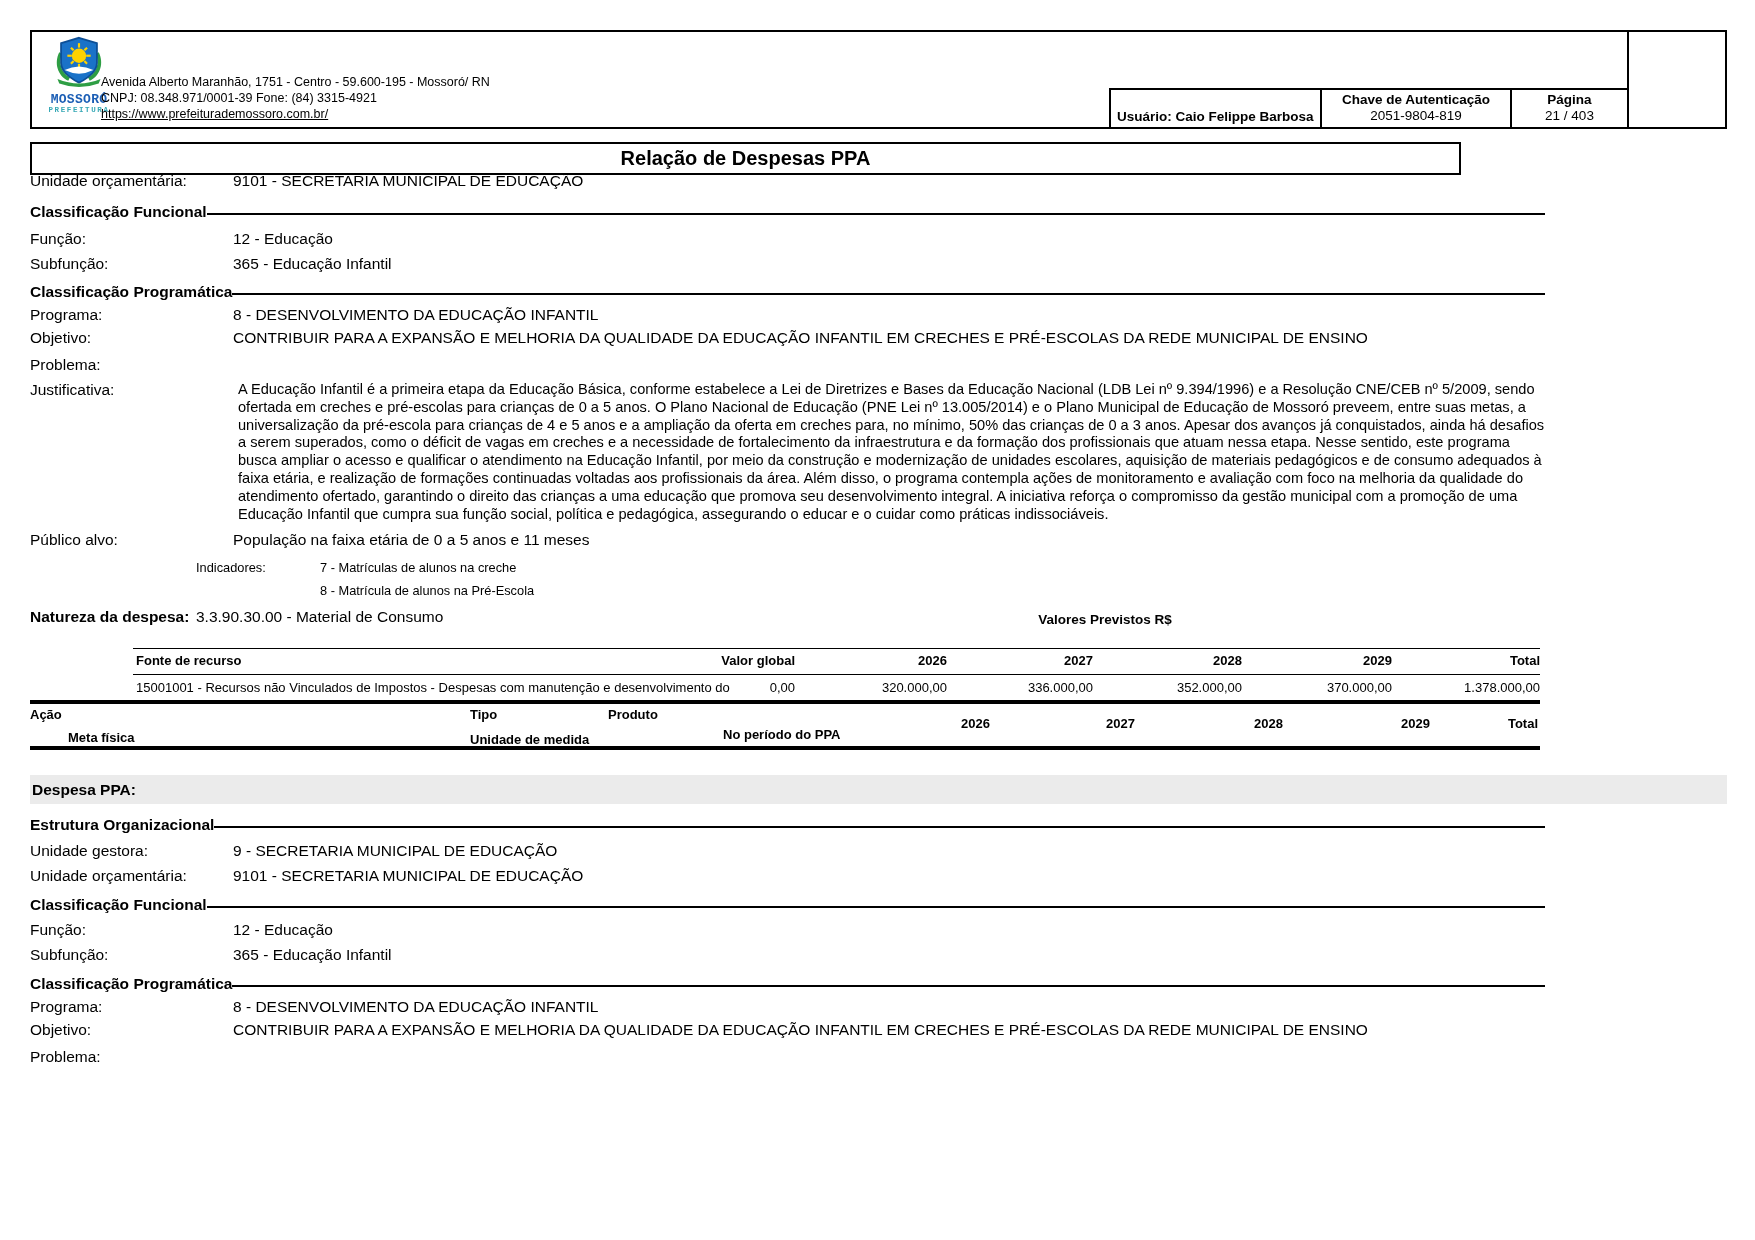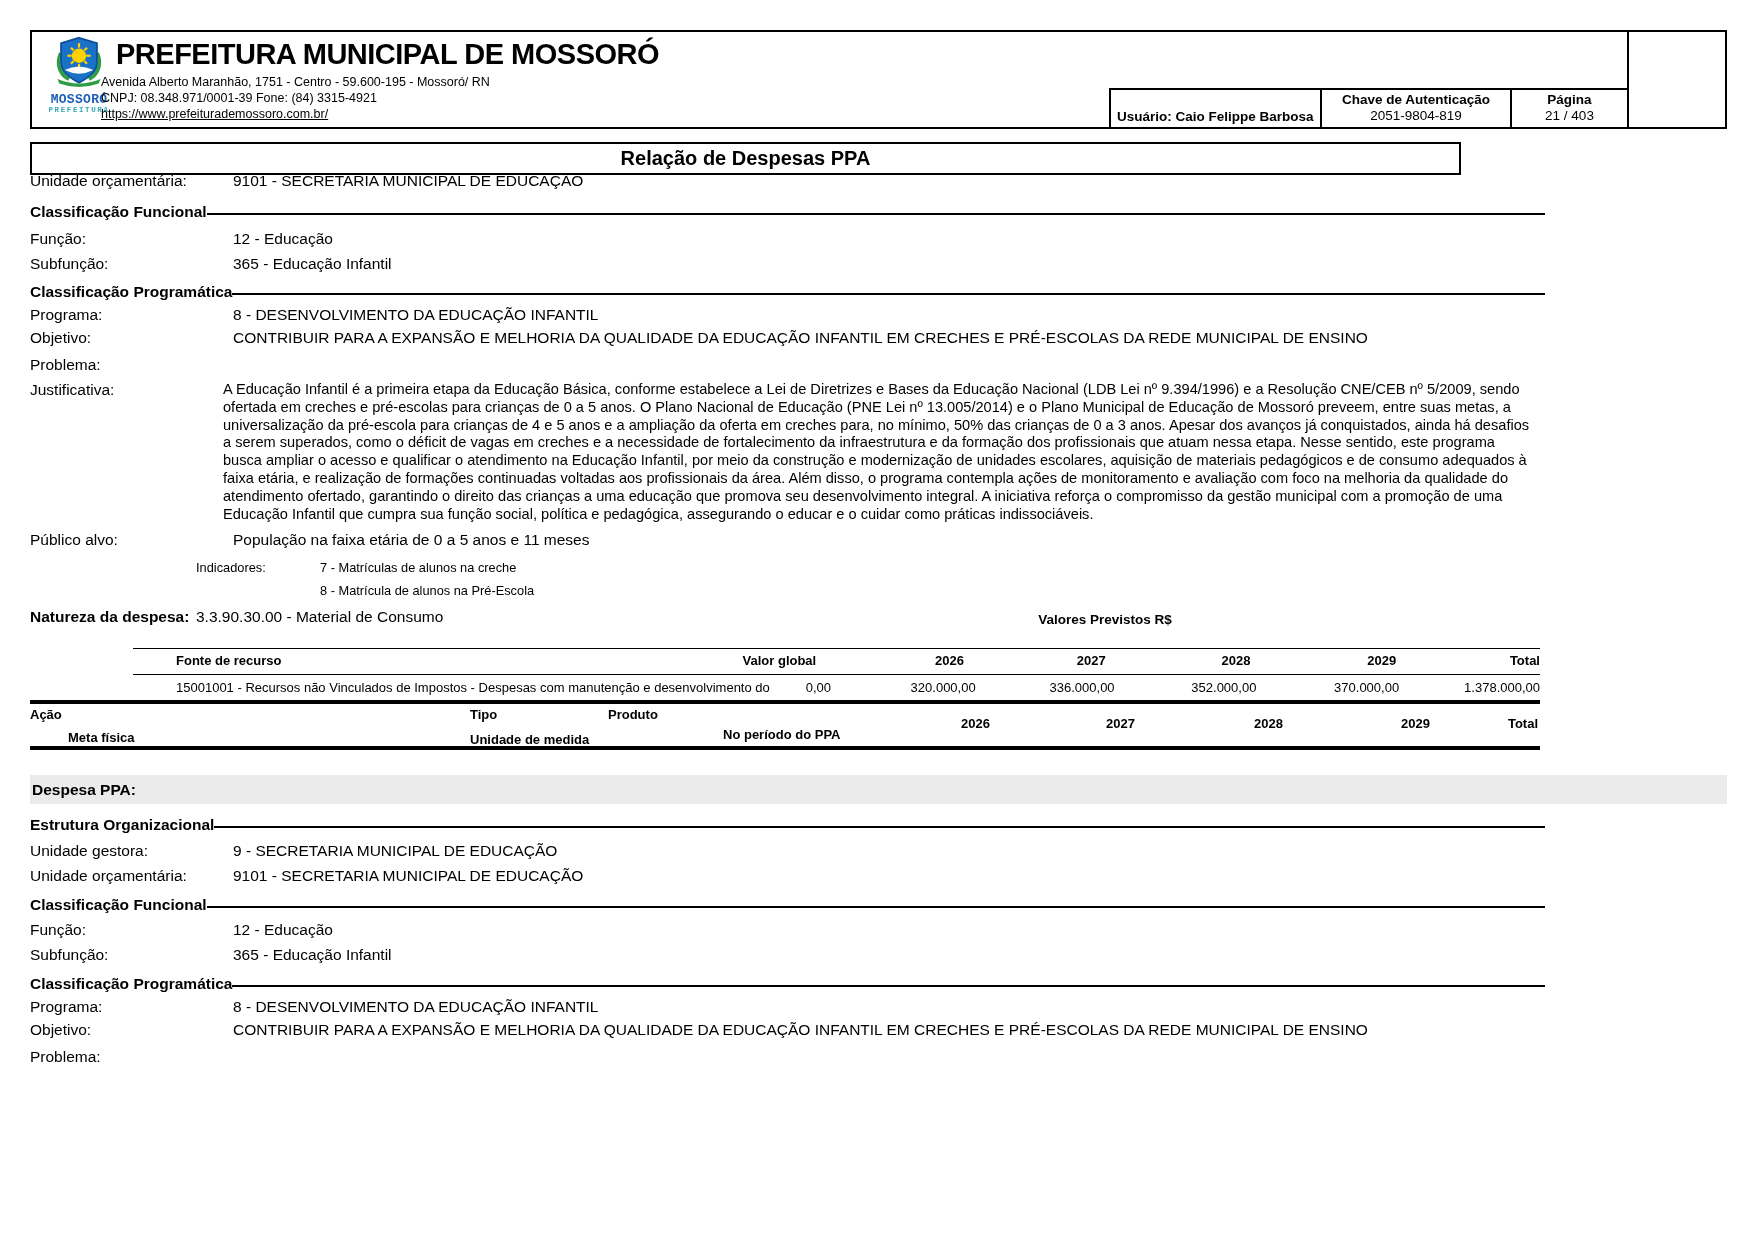"PREFEITURA MUNICIPAL DE MOSSORÓ" div.org-name { html: <div>PREFEITURA MUNICIPAL DE MOSSORÓ</div> -> none }
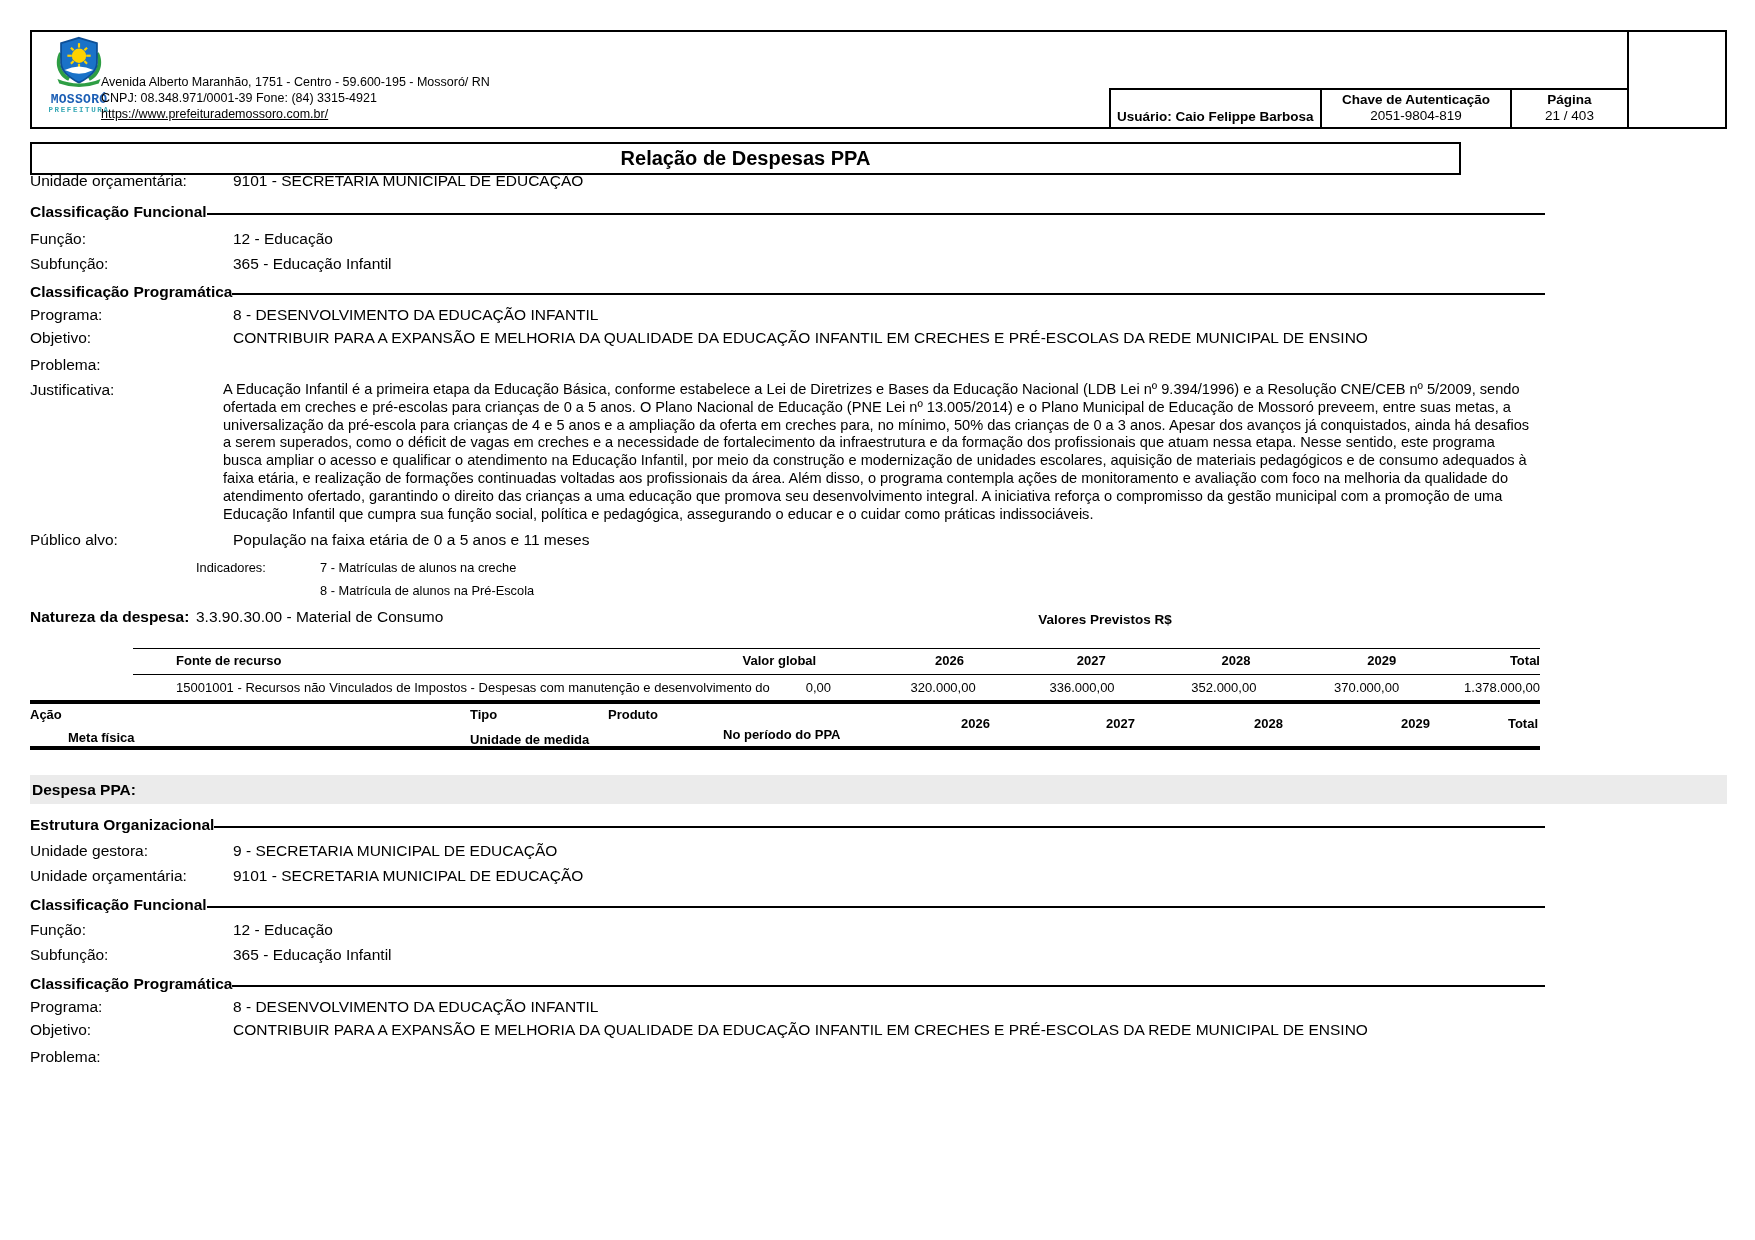"A Educação Infantil é a" .just-par { left: 223px -> 238px }
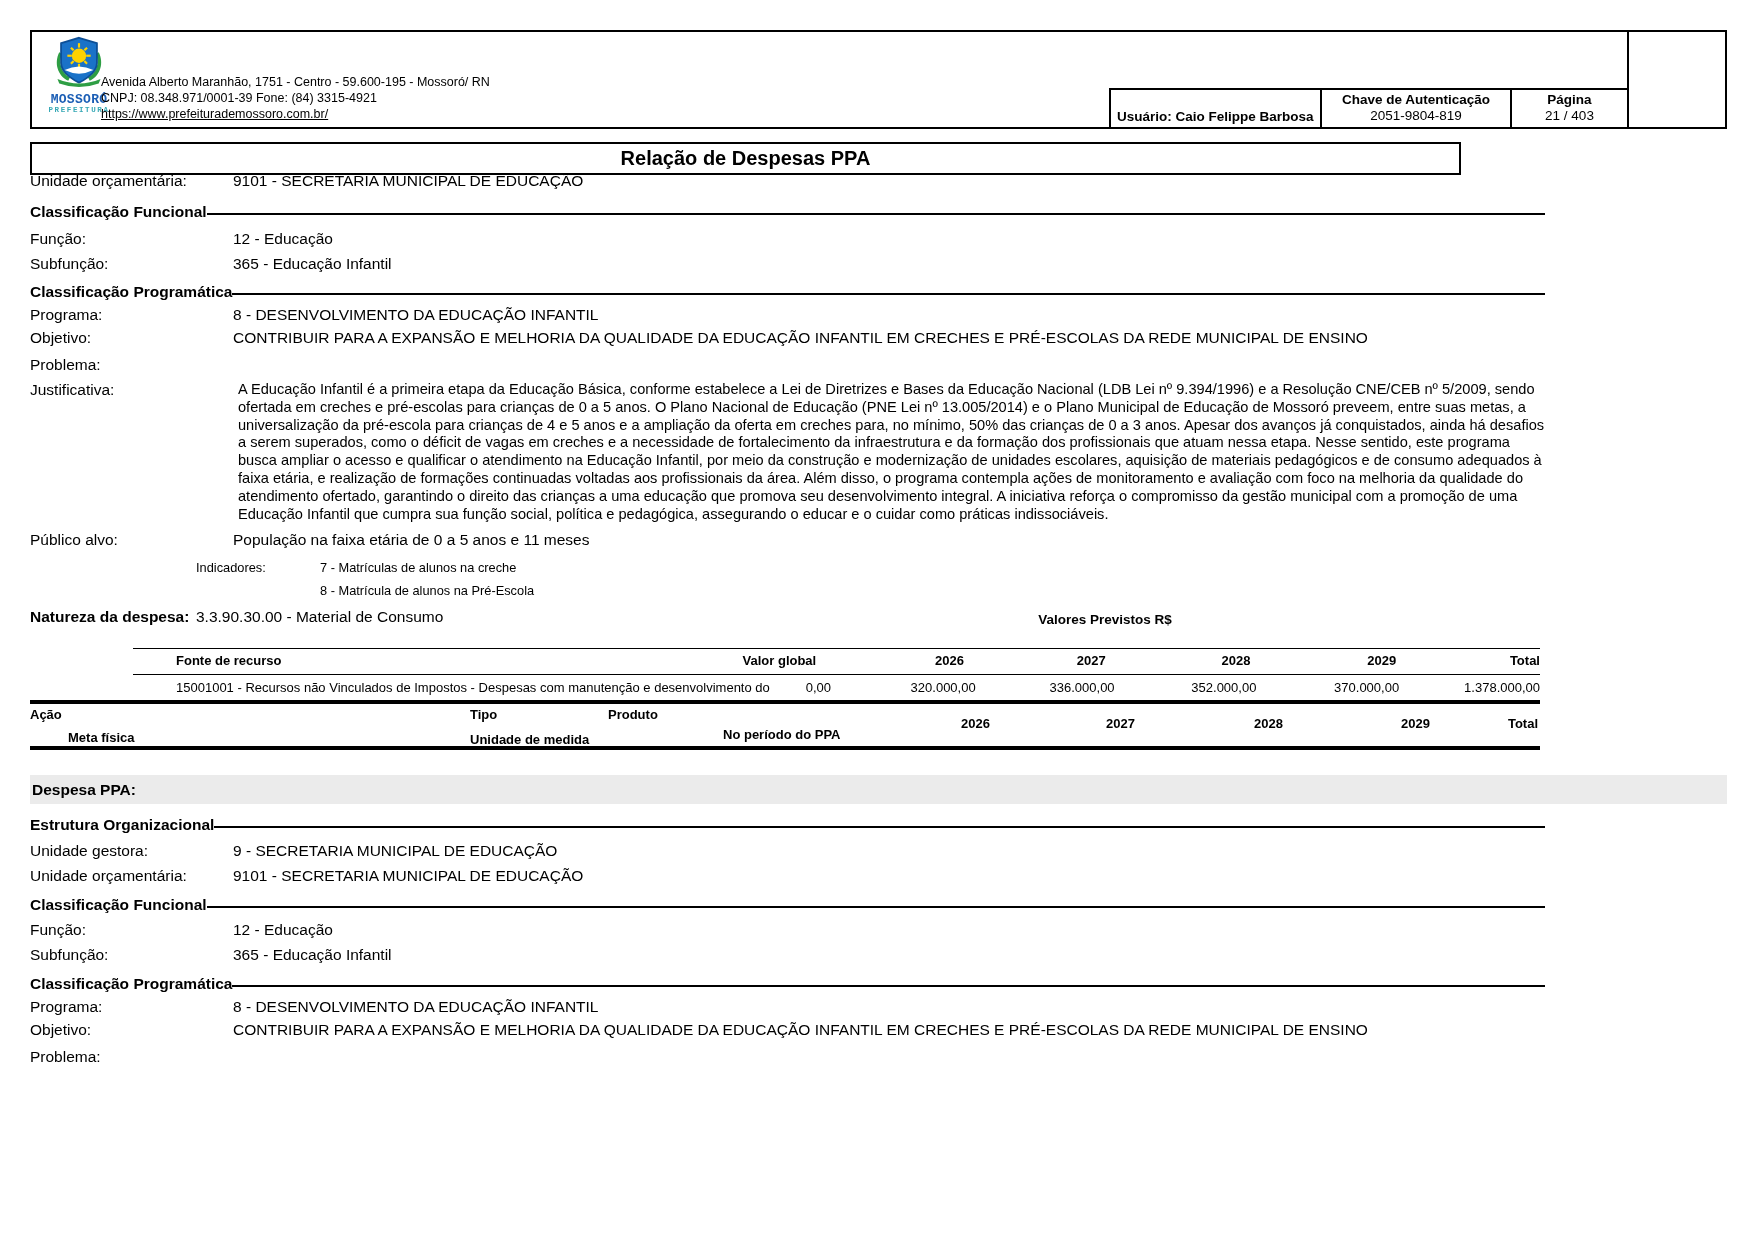"Fonte de recurso" .tc-fonte { margin-left: 40px -> none }
